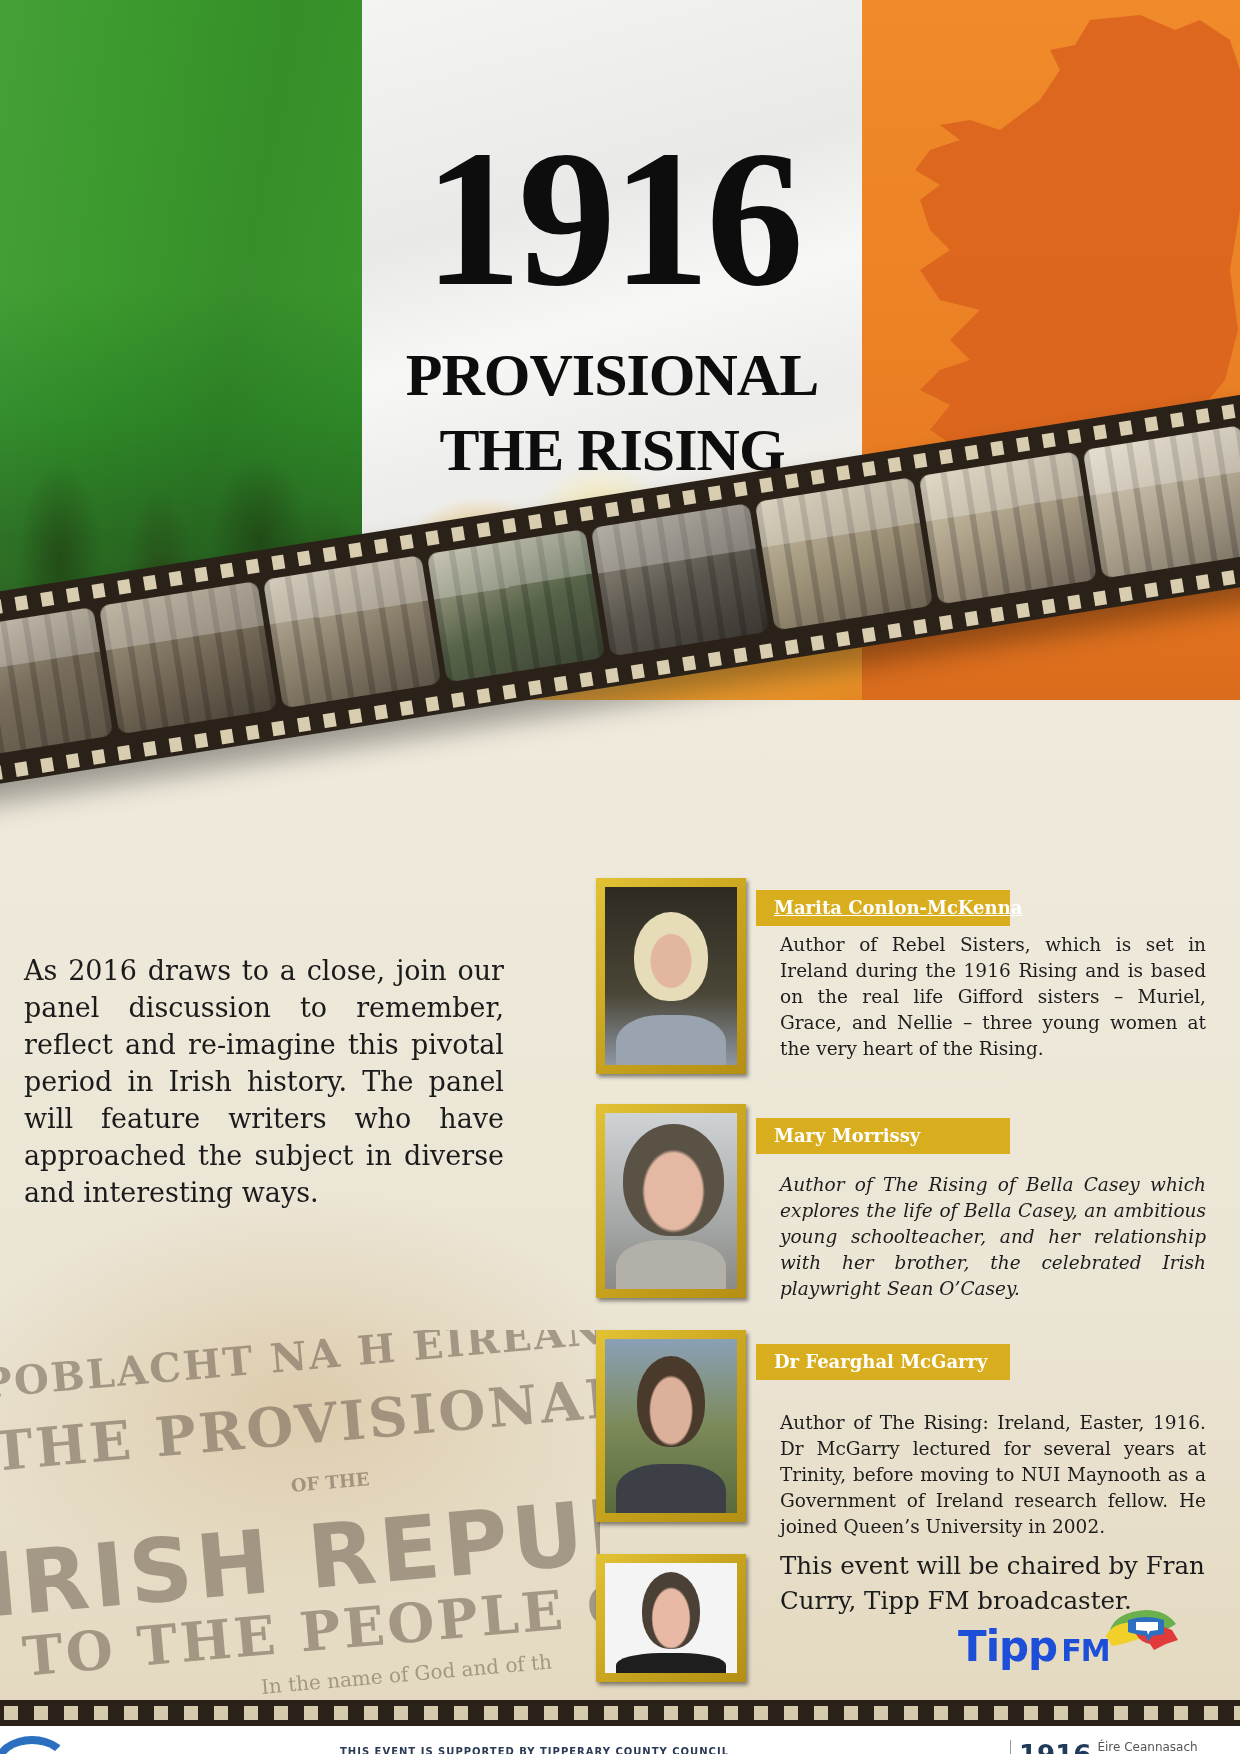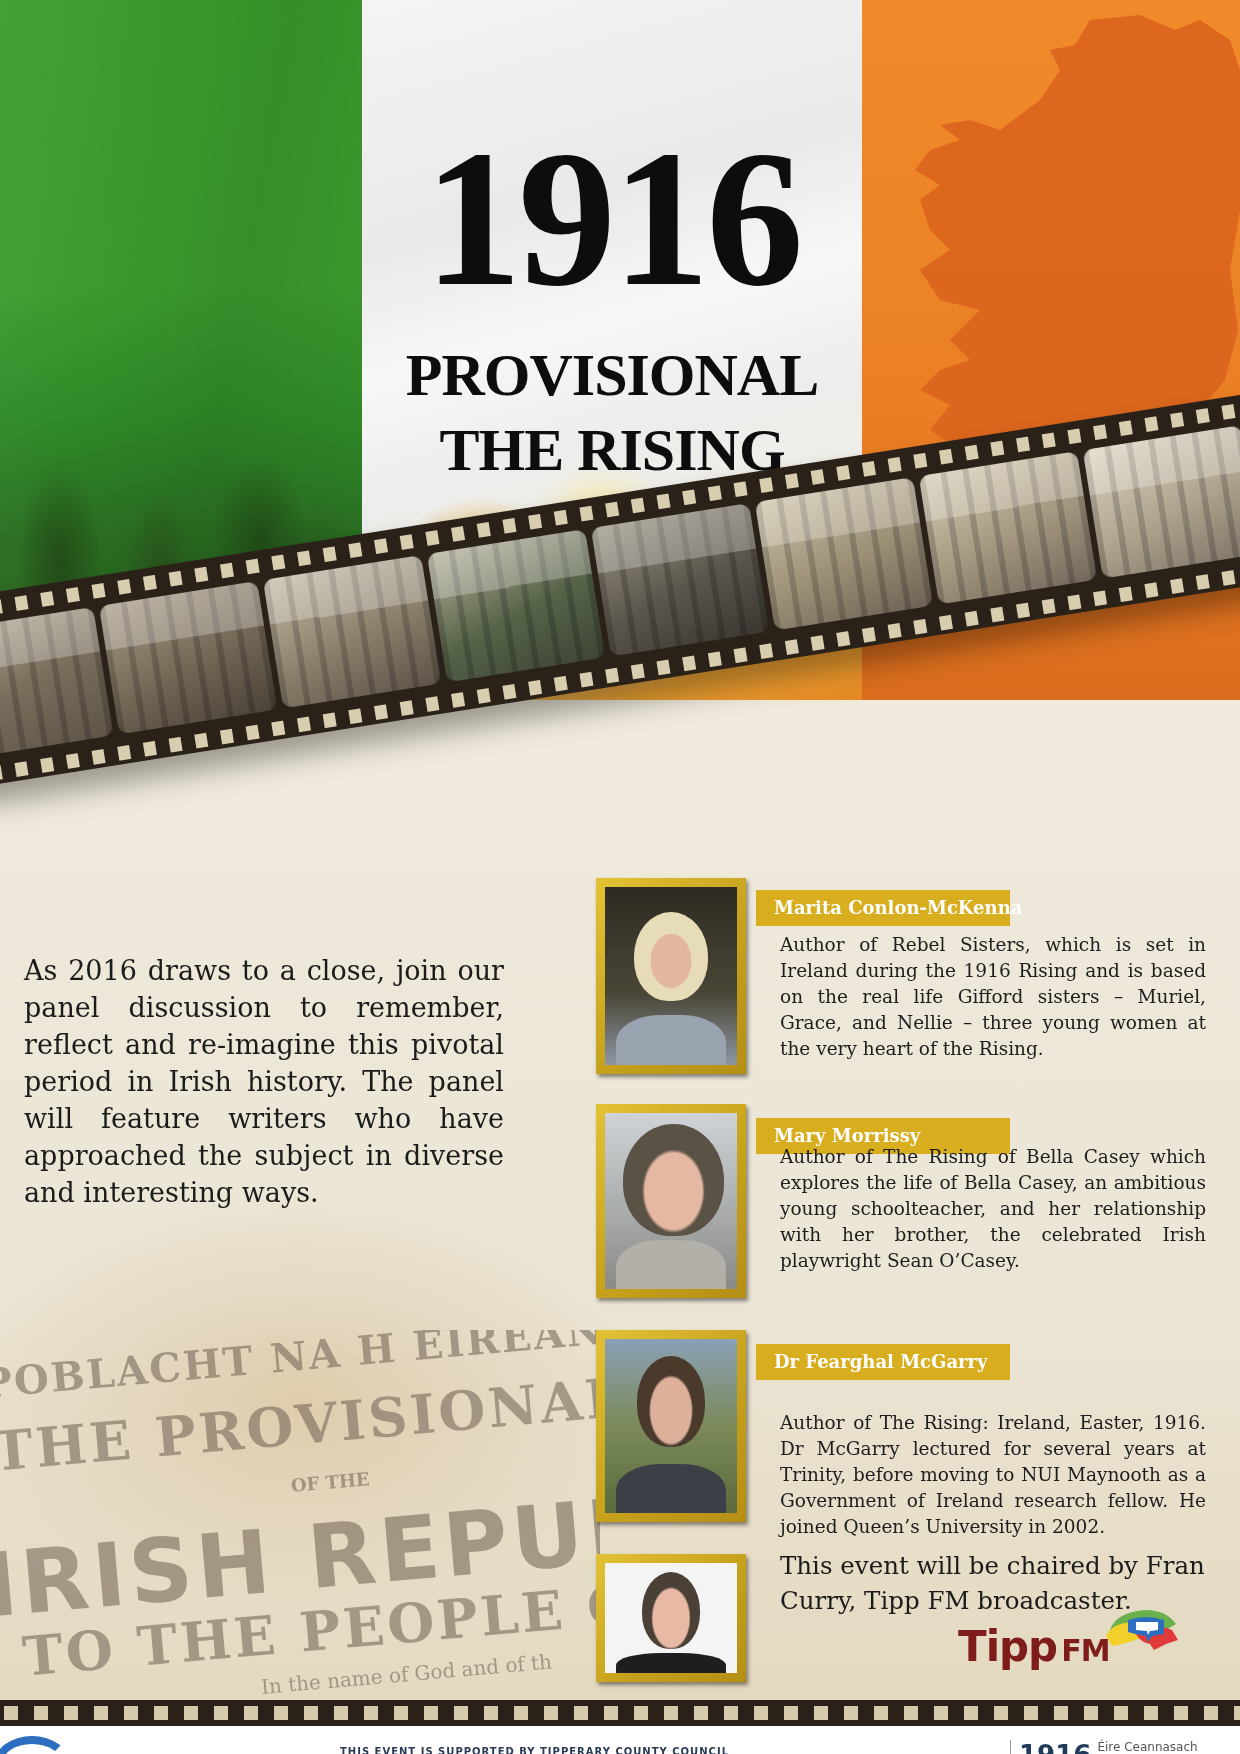"Marita Conlon-McKenna" div.name-bar { text-decoration: none -> underline }
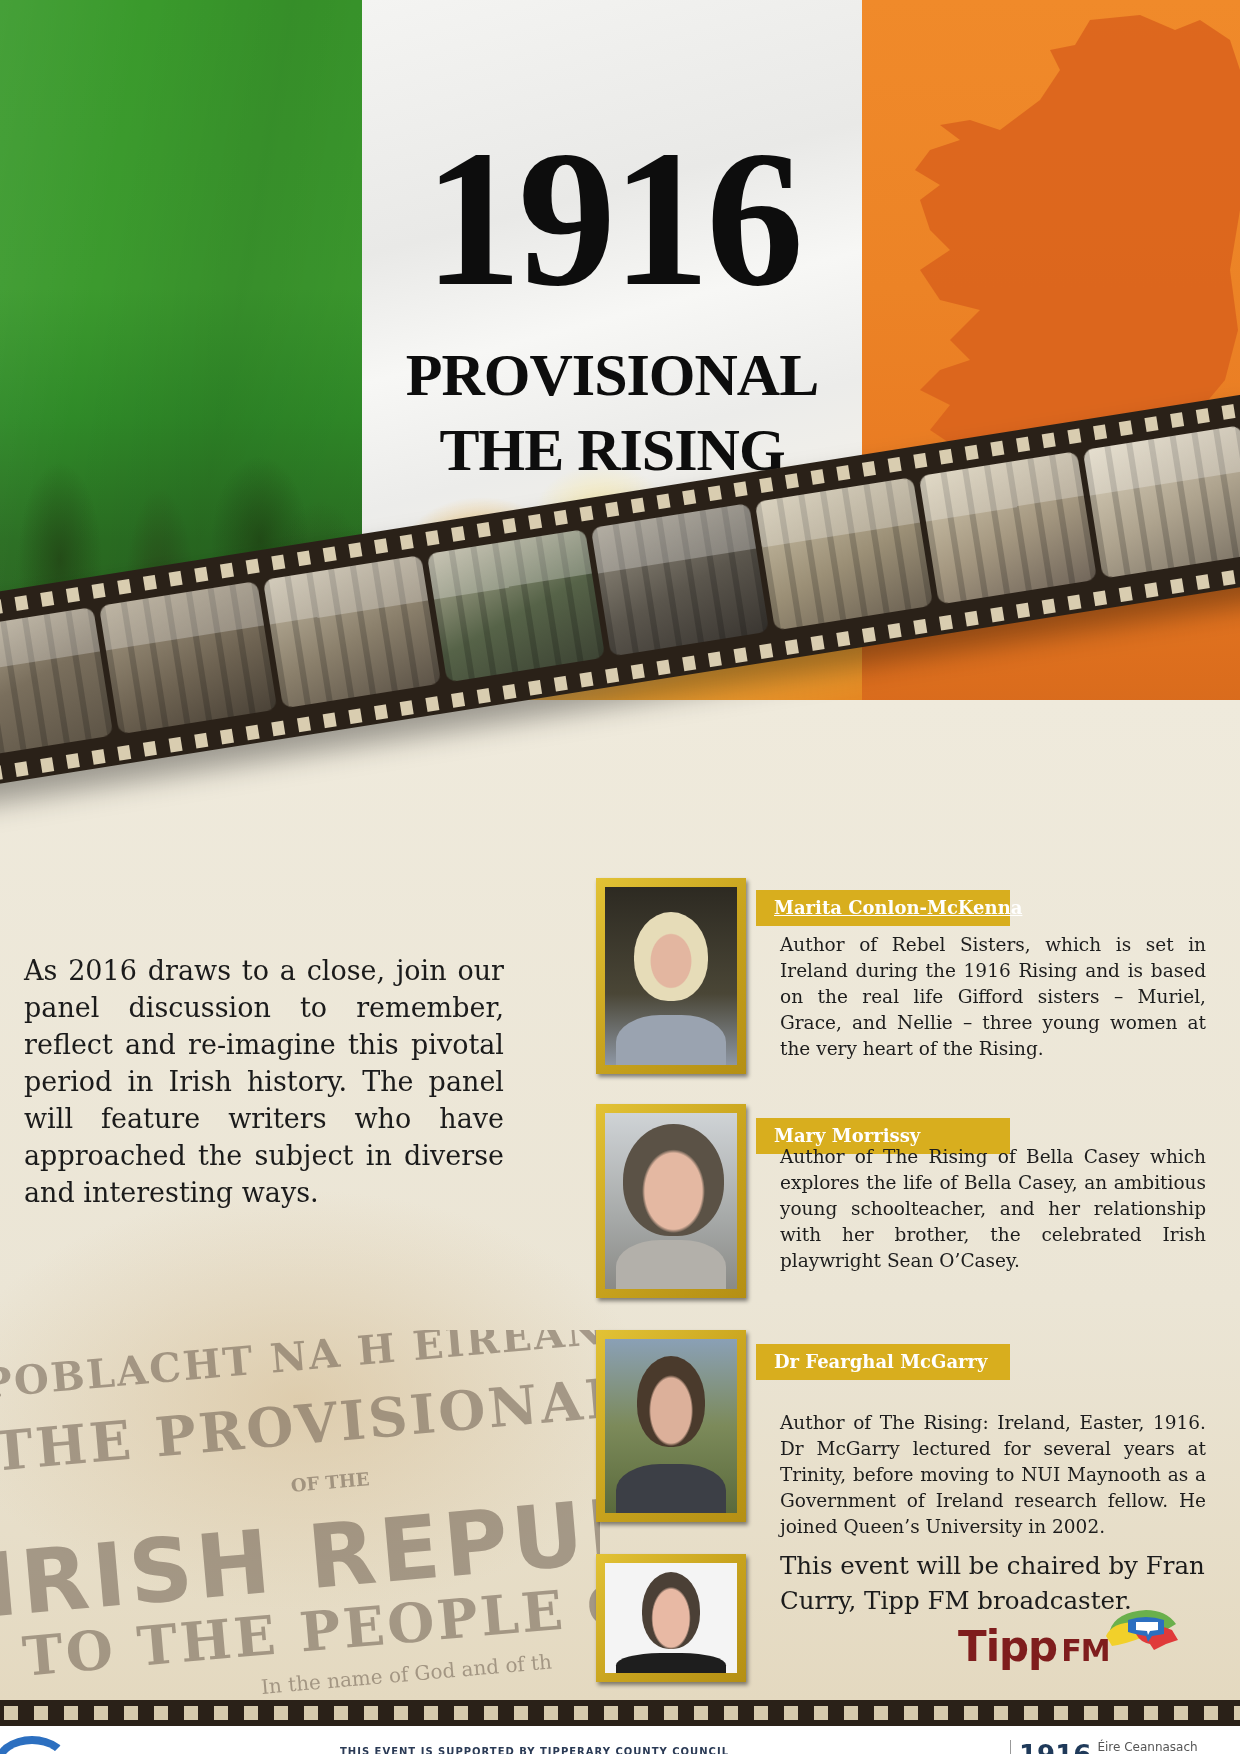"Author of The Rising of" div.bio { font-style: none -> italic; top: 40px -> 68px }
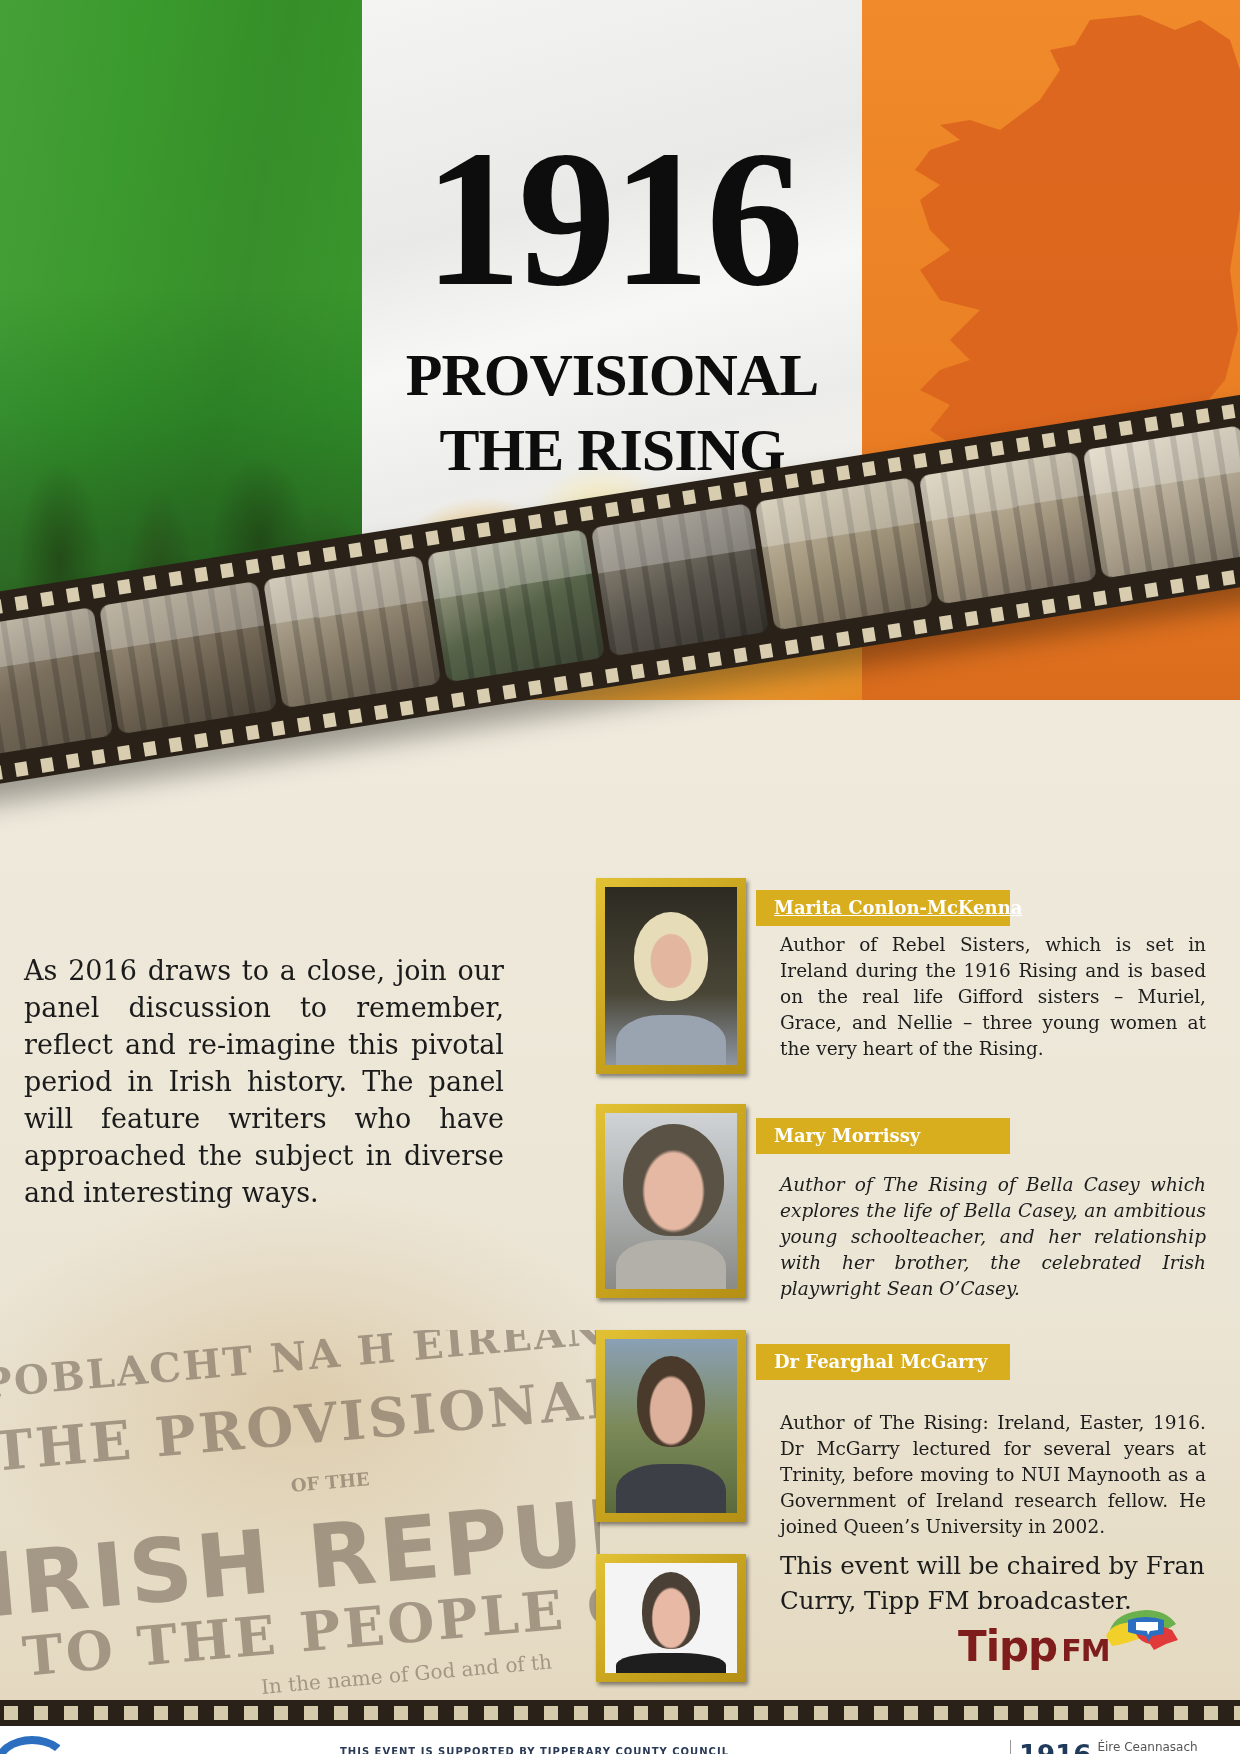"TippFM" .logo-text { color: #7f1d1d -> #1d4ed8 }
